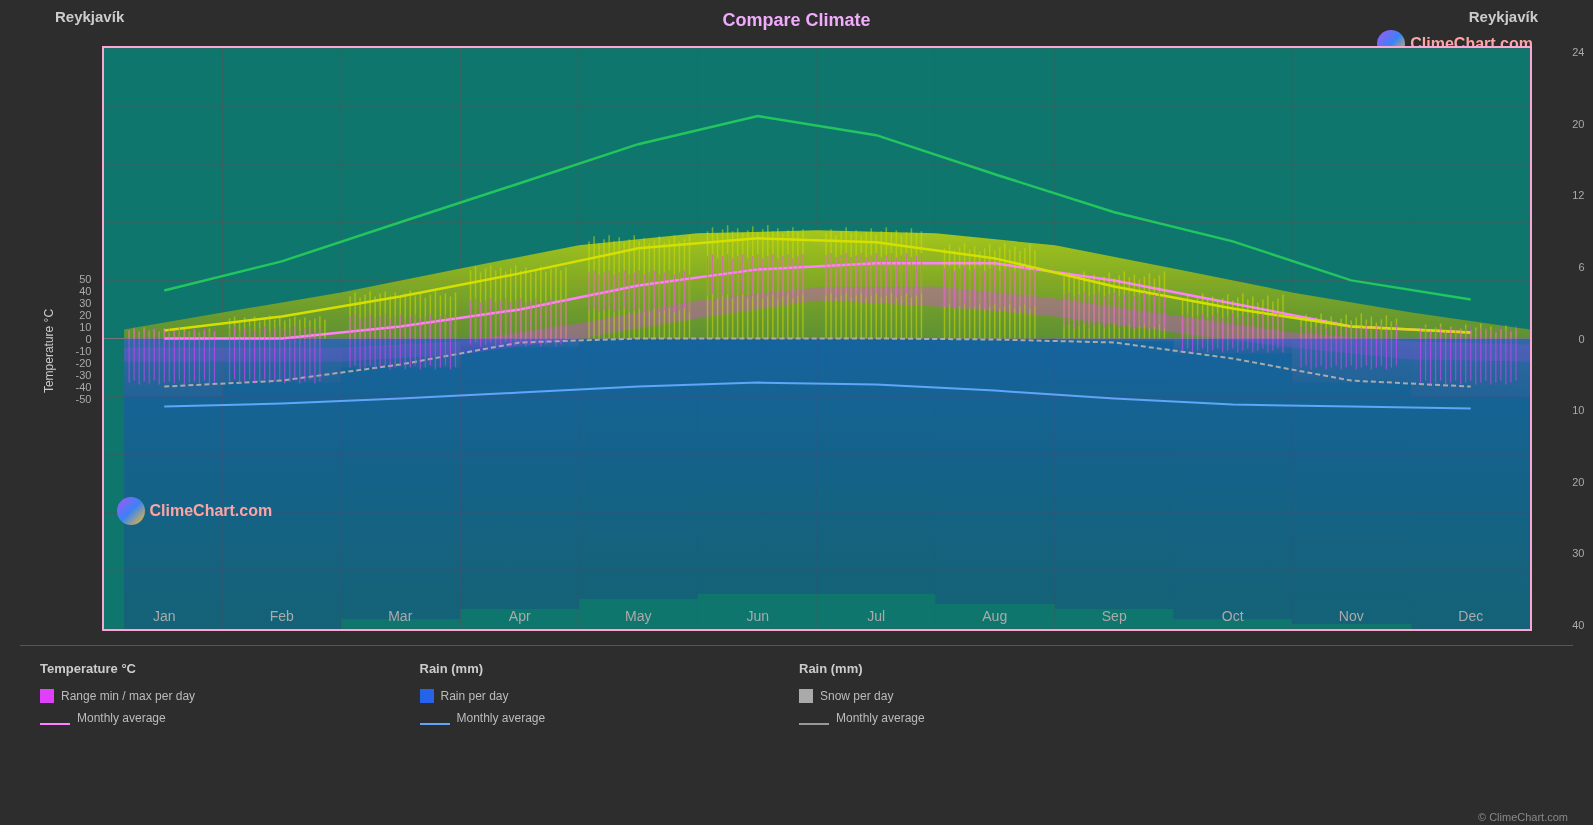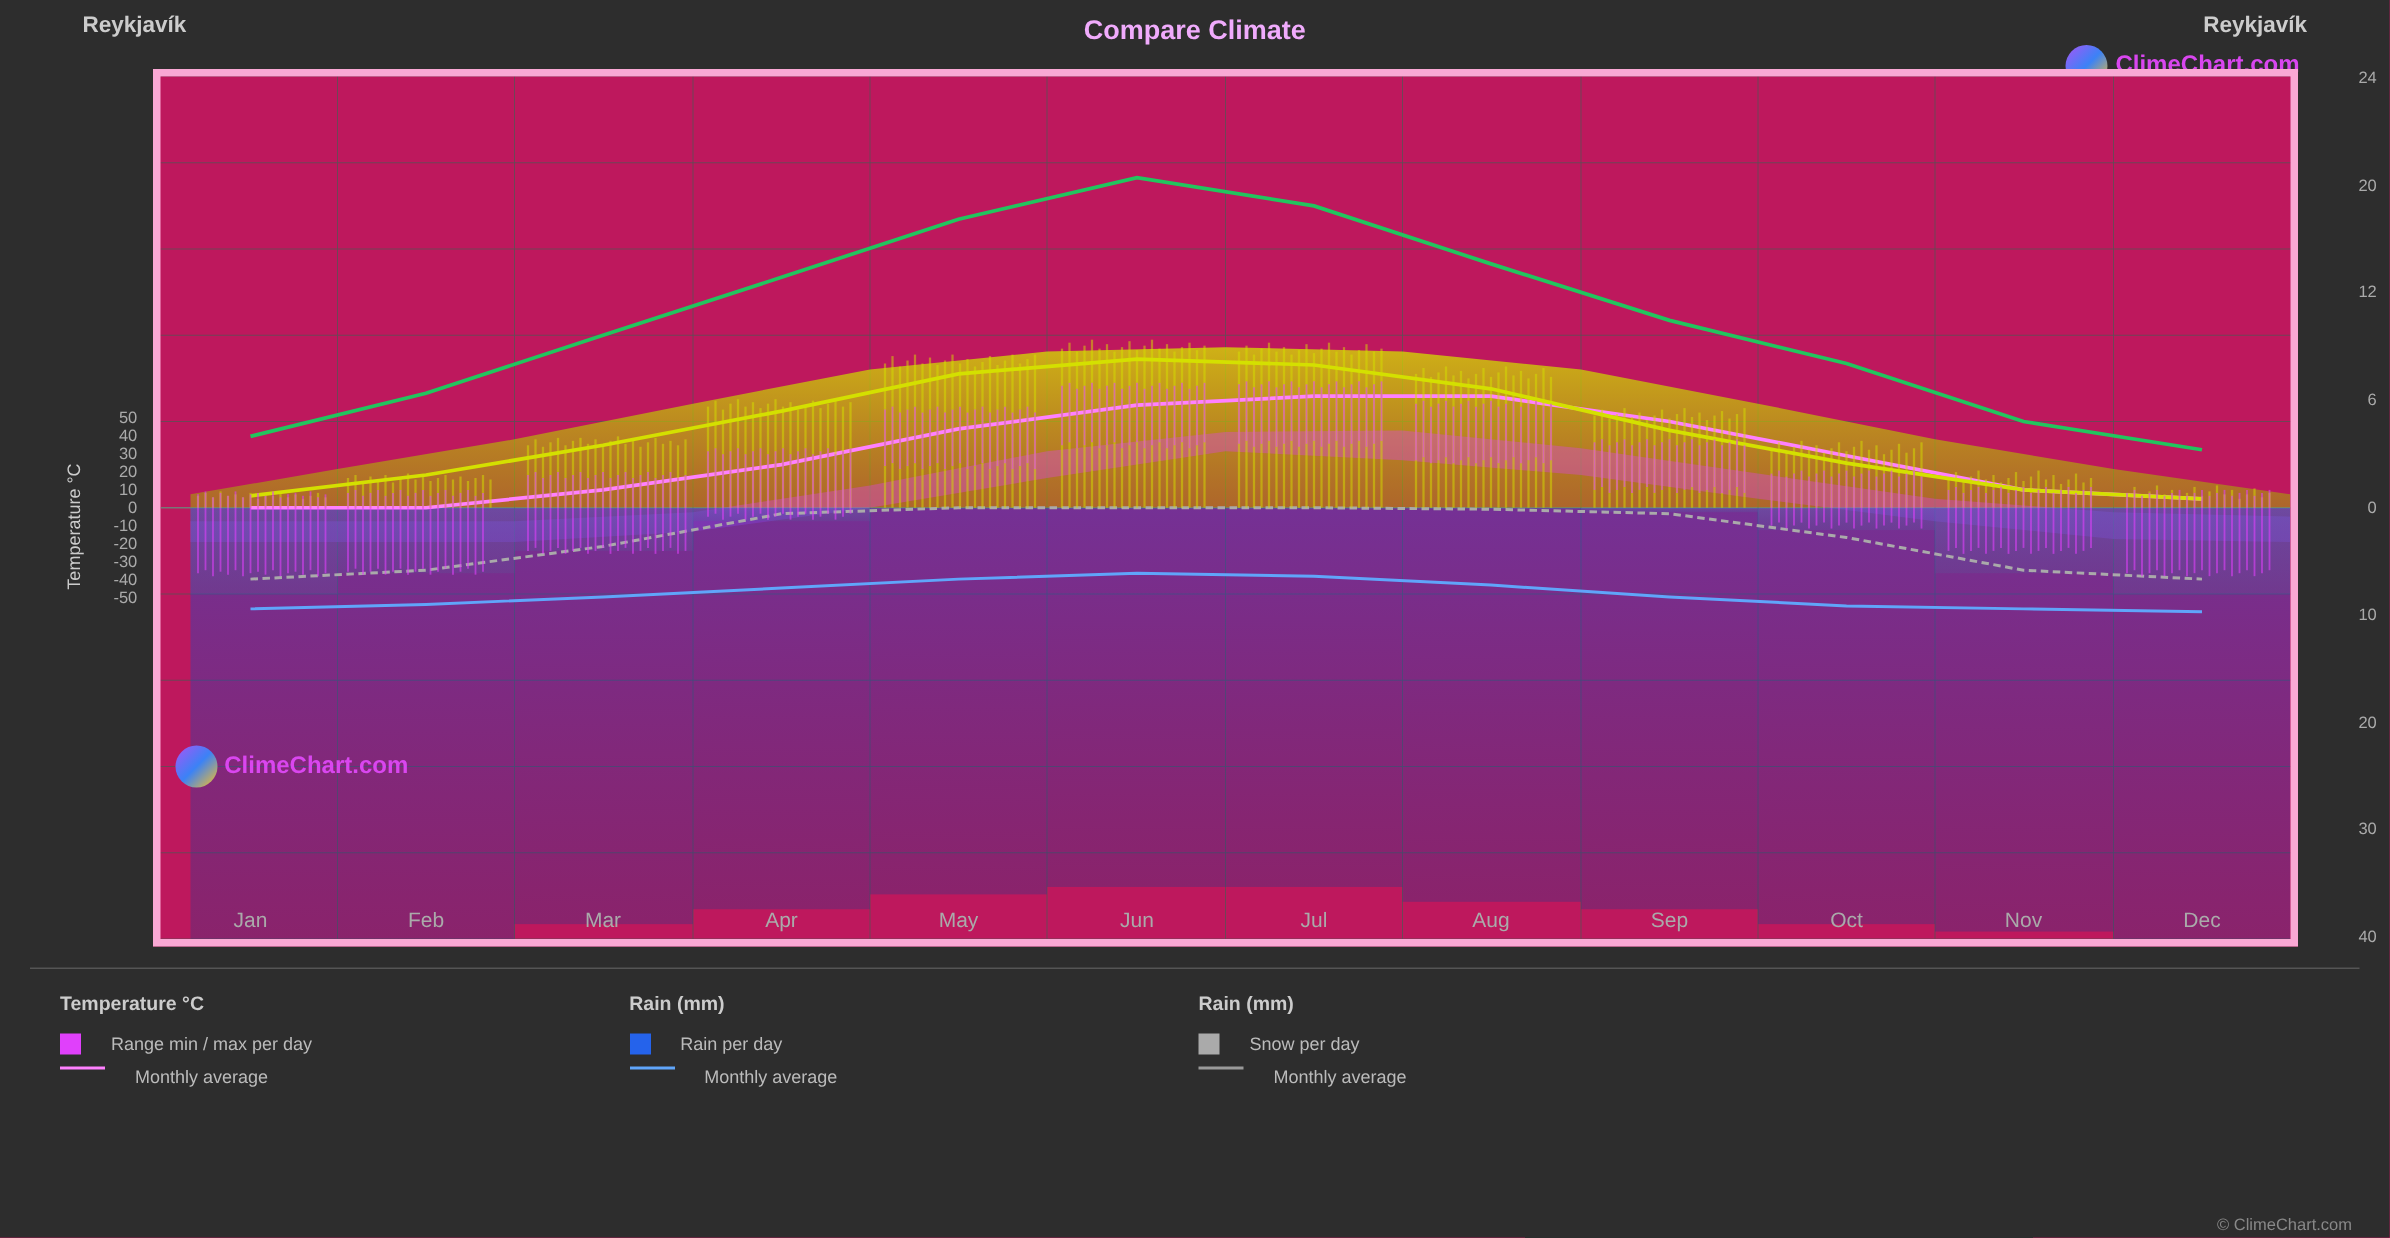"ClimeChart.com" .logo-text { color: #d946ef -> #fca5a5 }
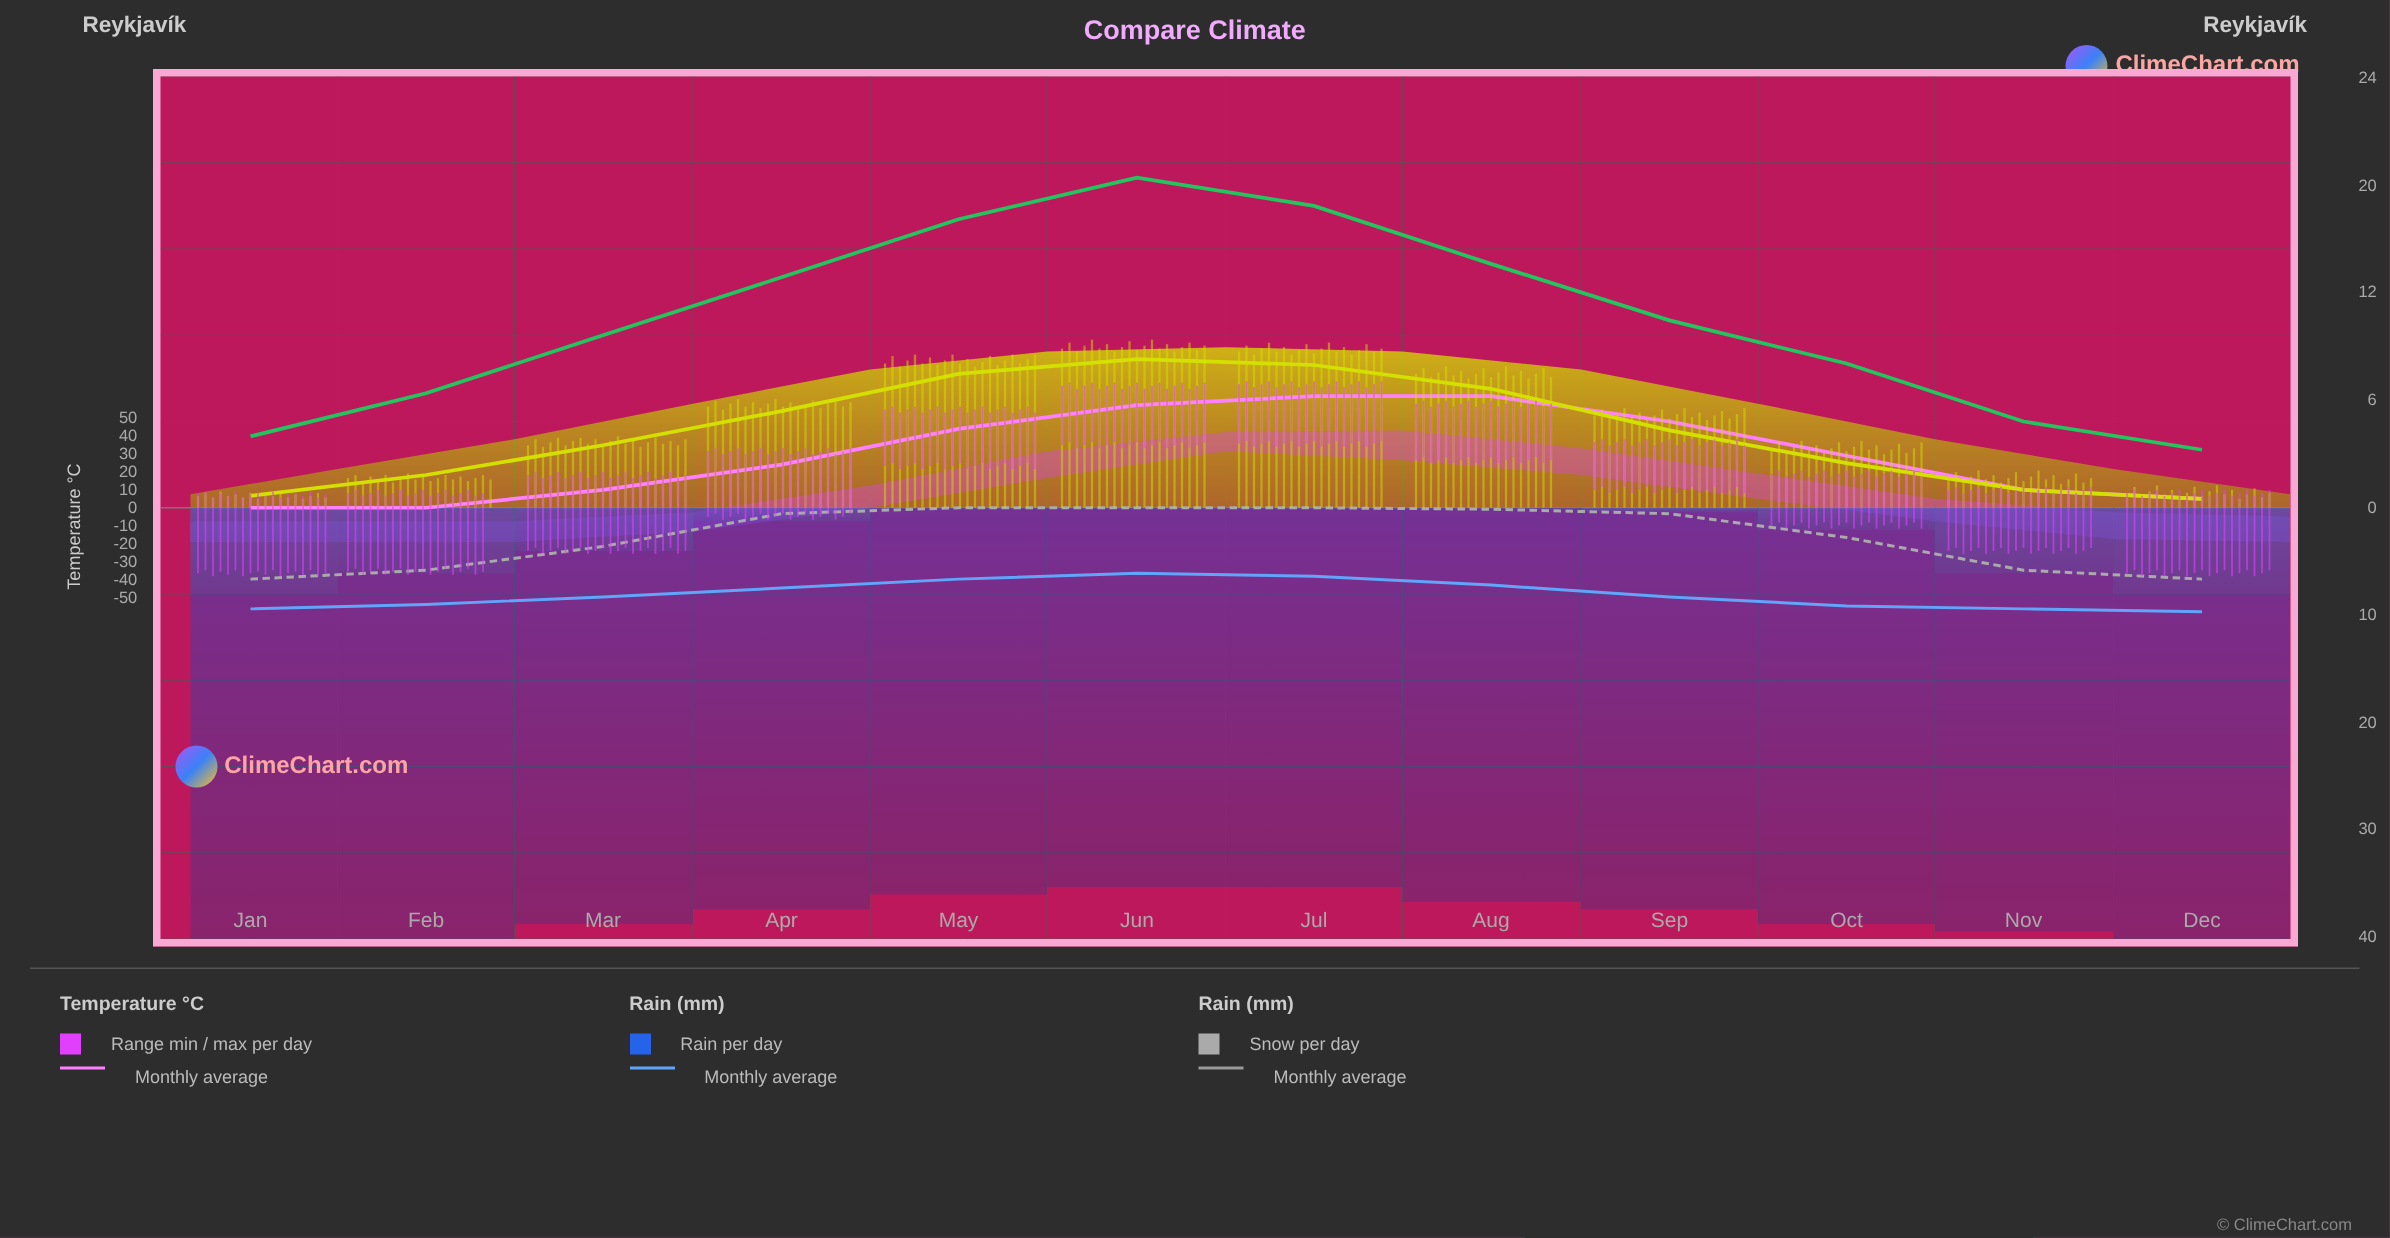"Jan" .chart-area { background: #be185d -> #0f766e; border: 5px solid #f9a8d4 -> 2px solid #f9a8d4 }
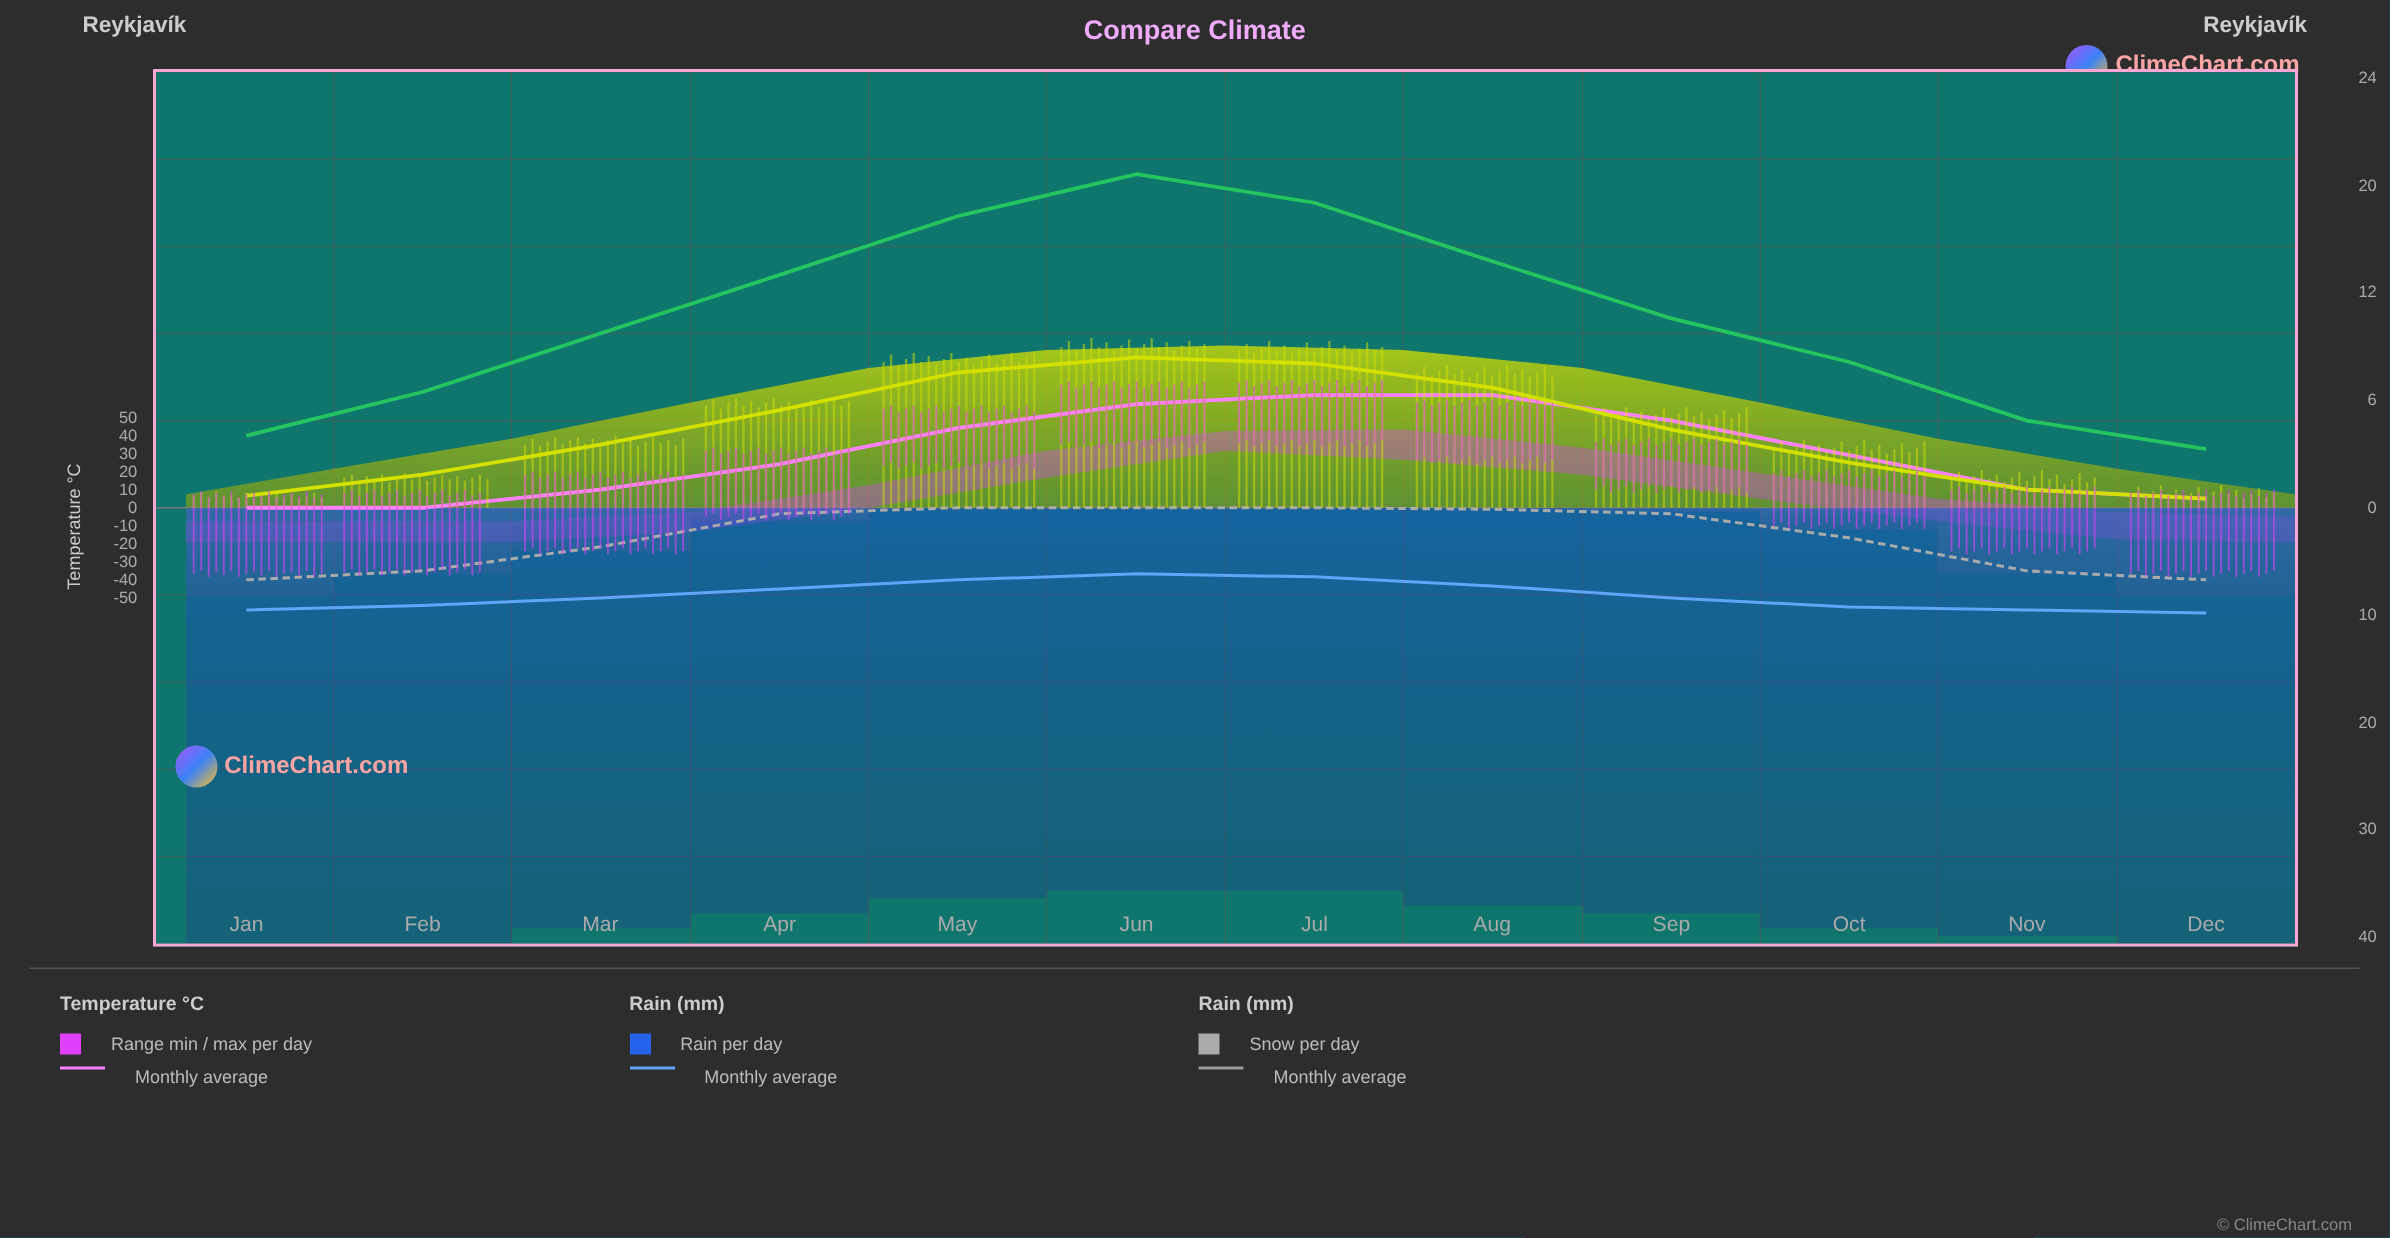"Range min / max per" .legend-item { align-items: flex-start -> flex-end; gap: 20px -> 7px }
